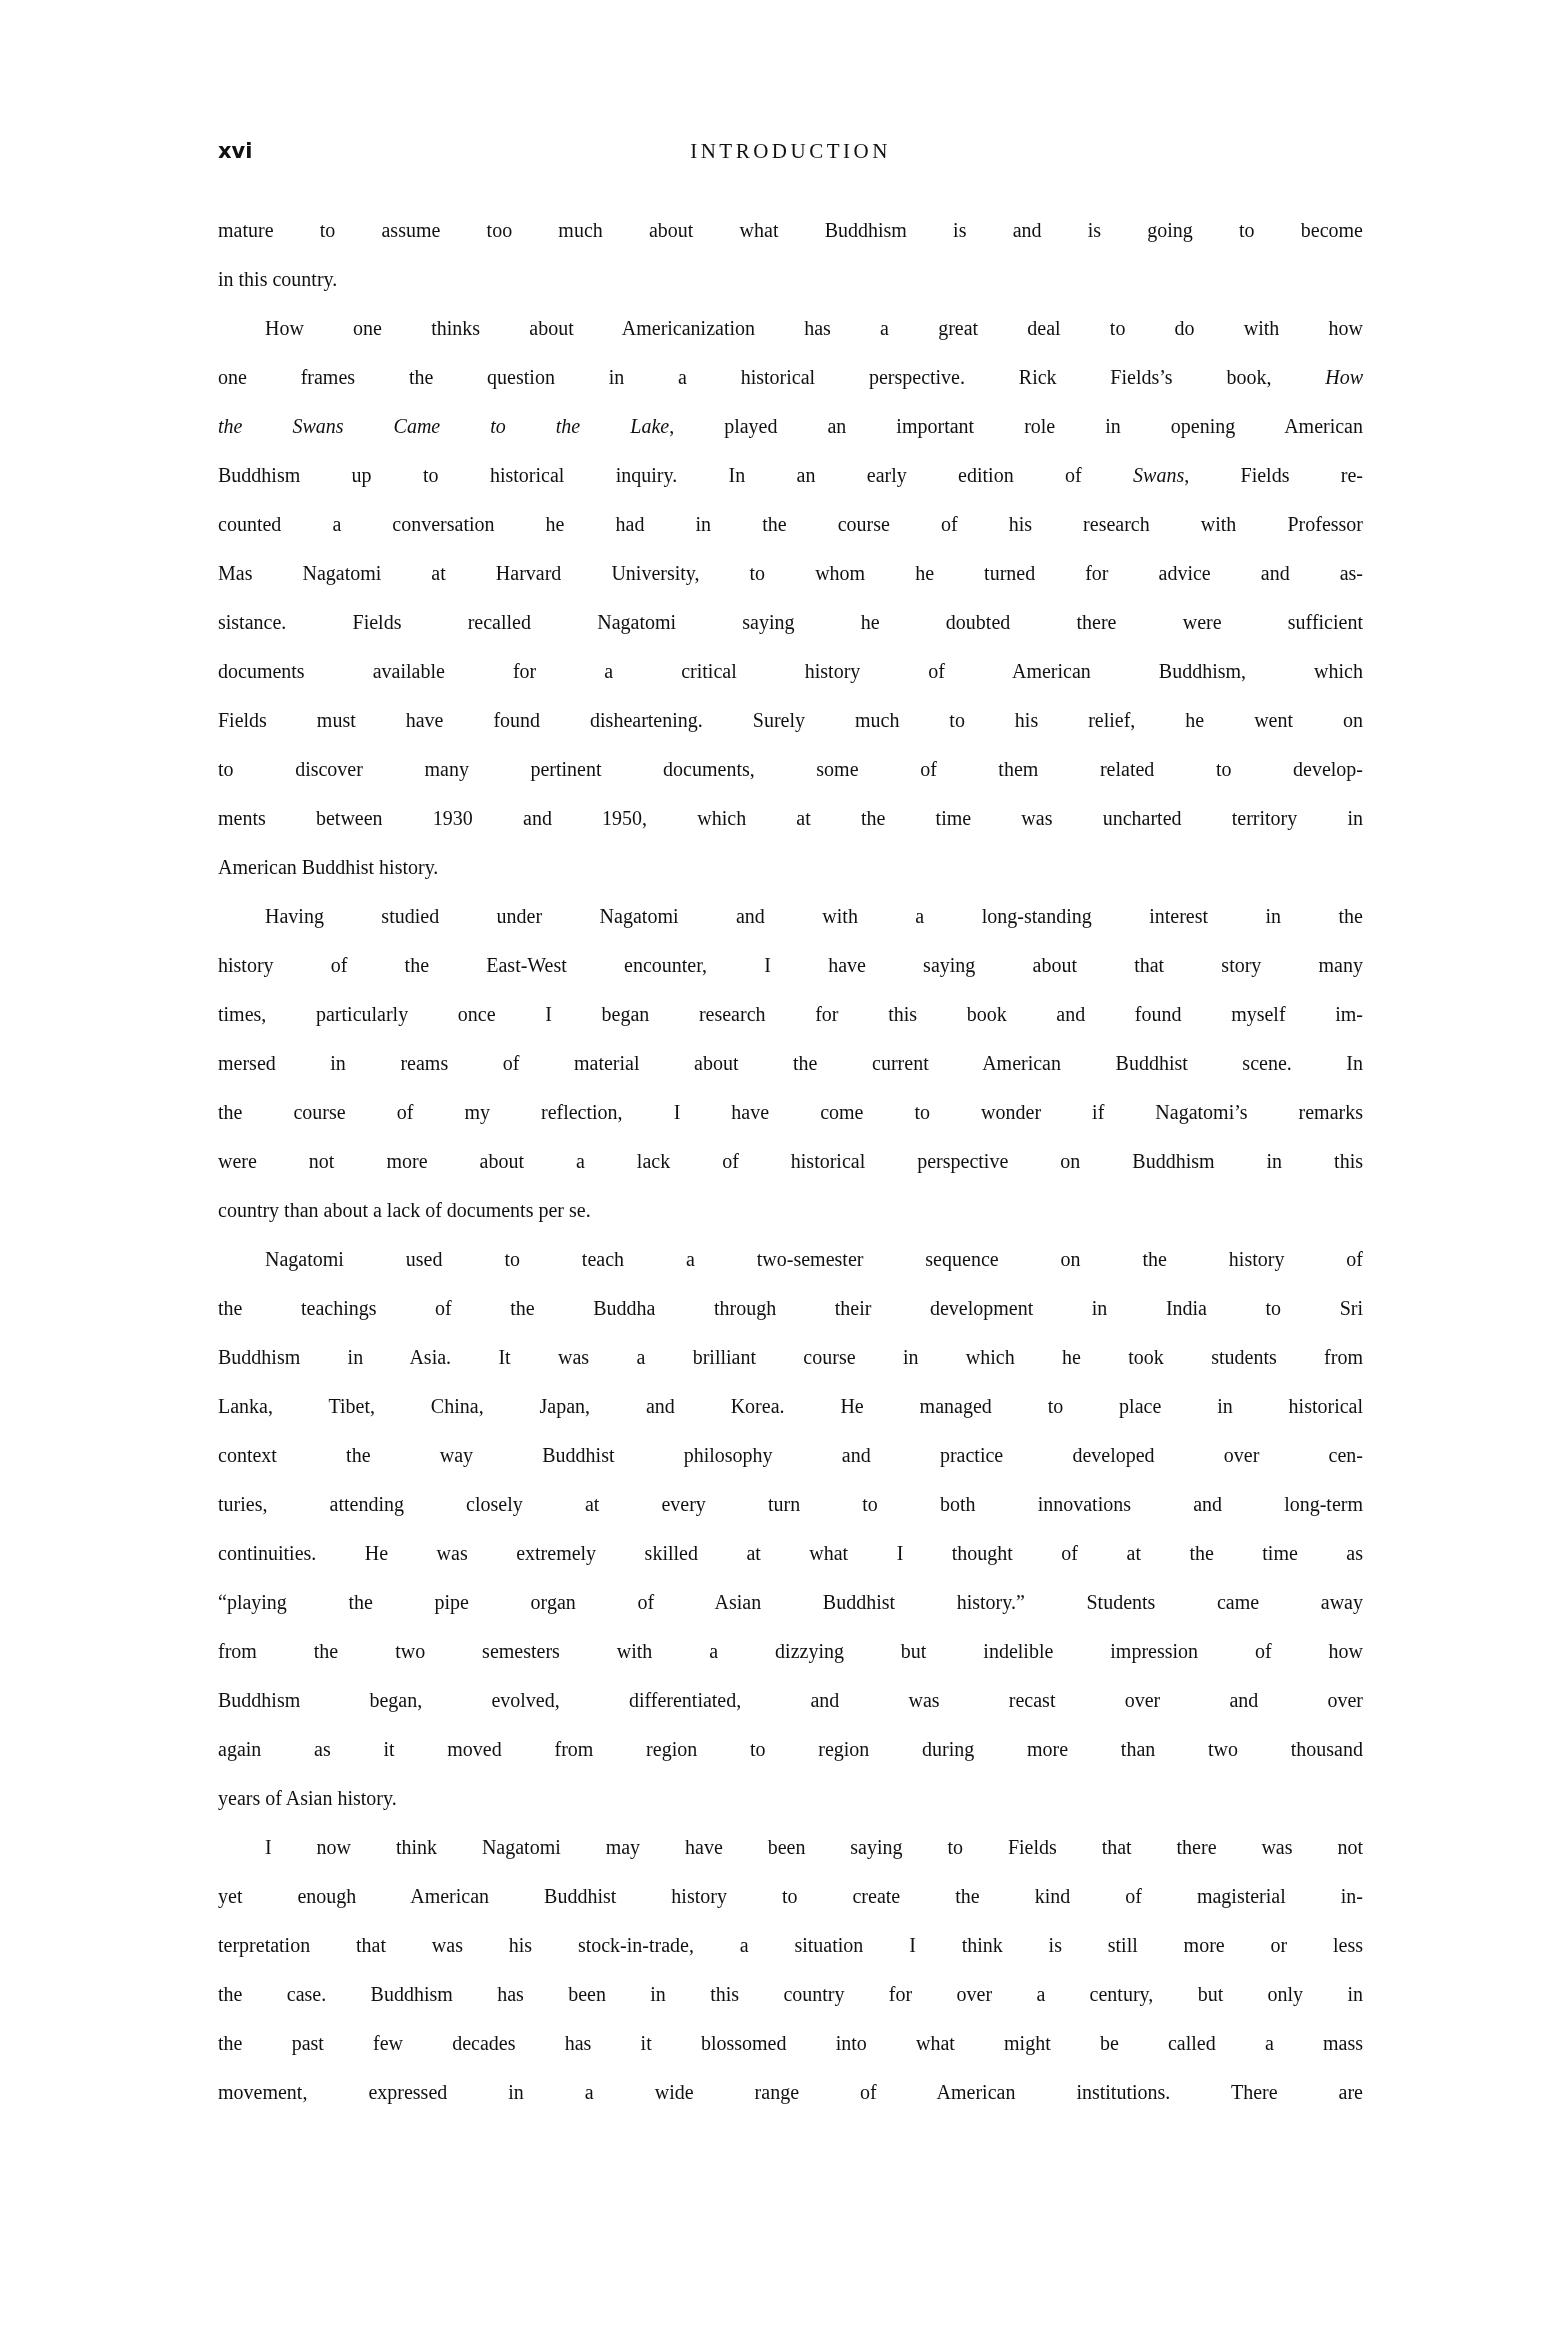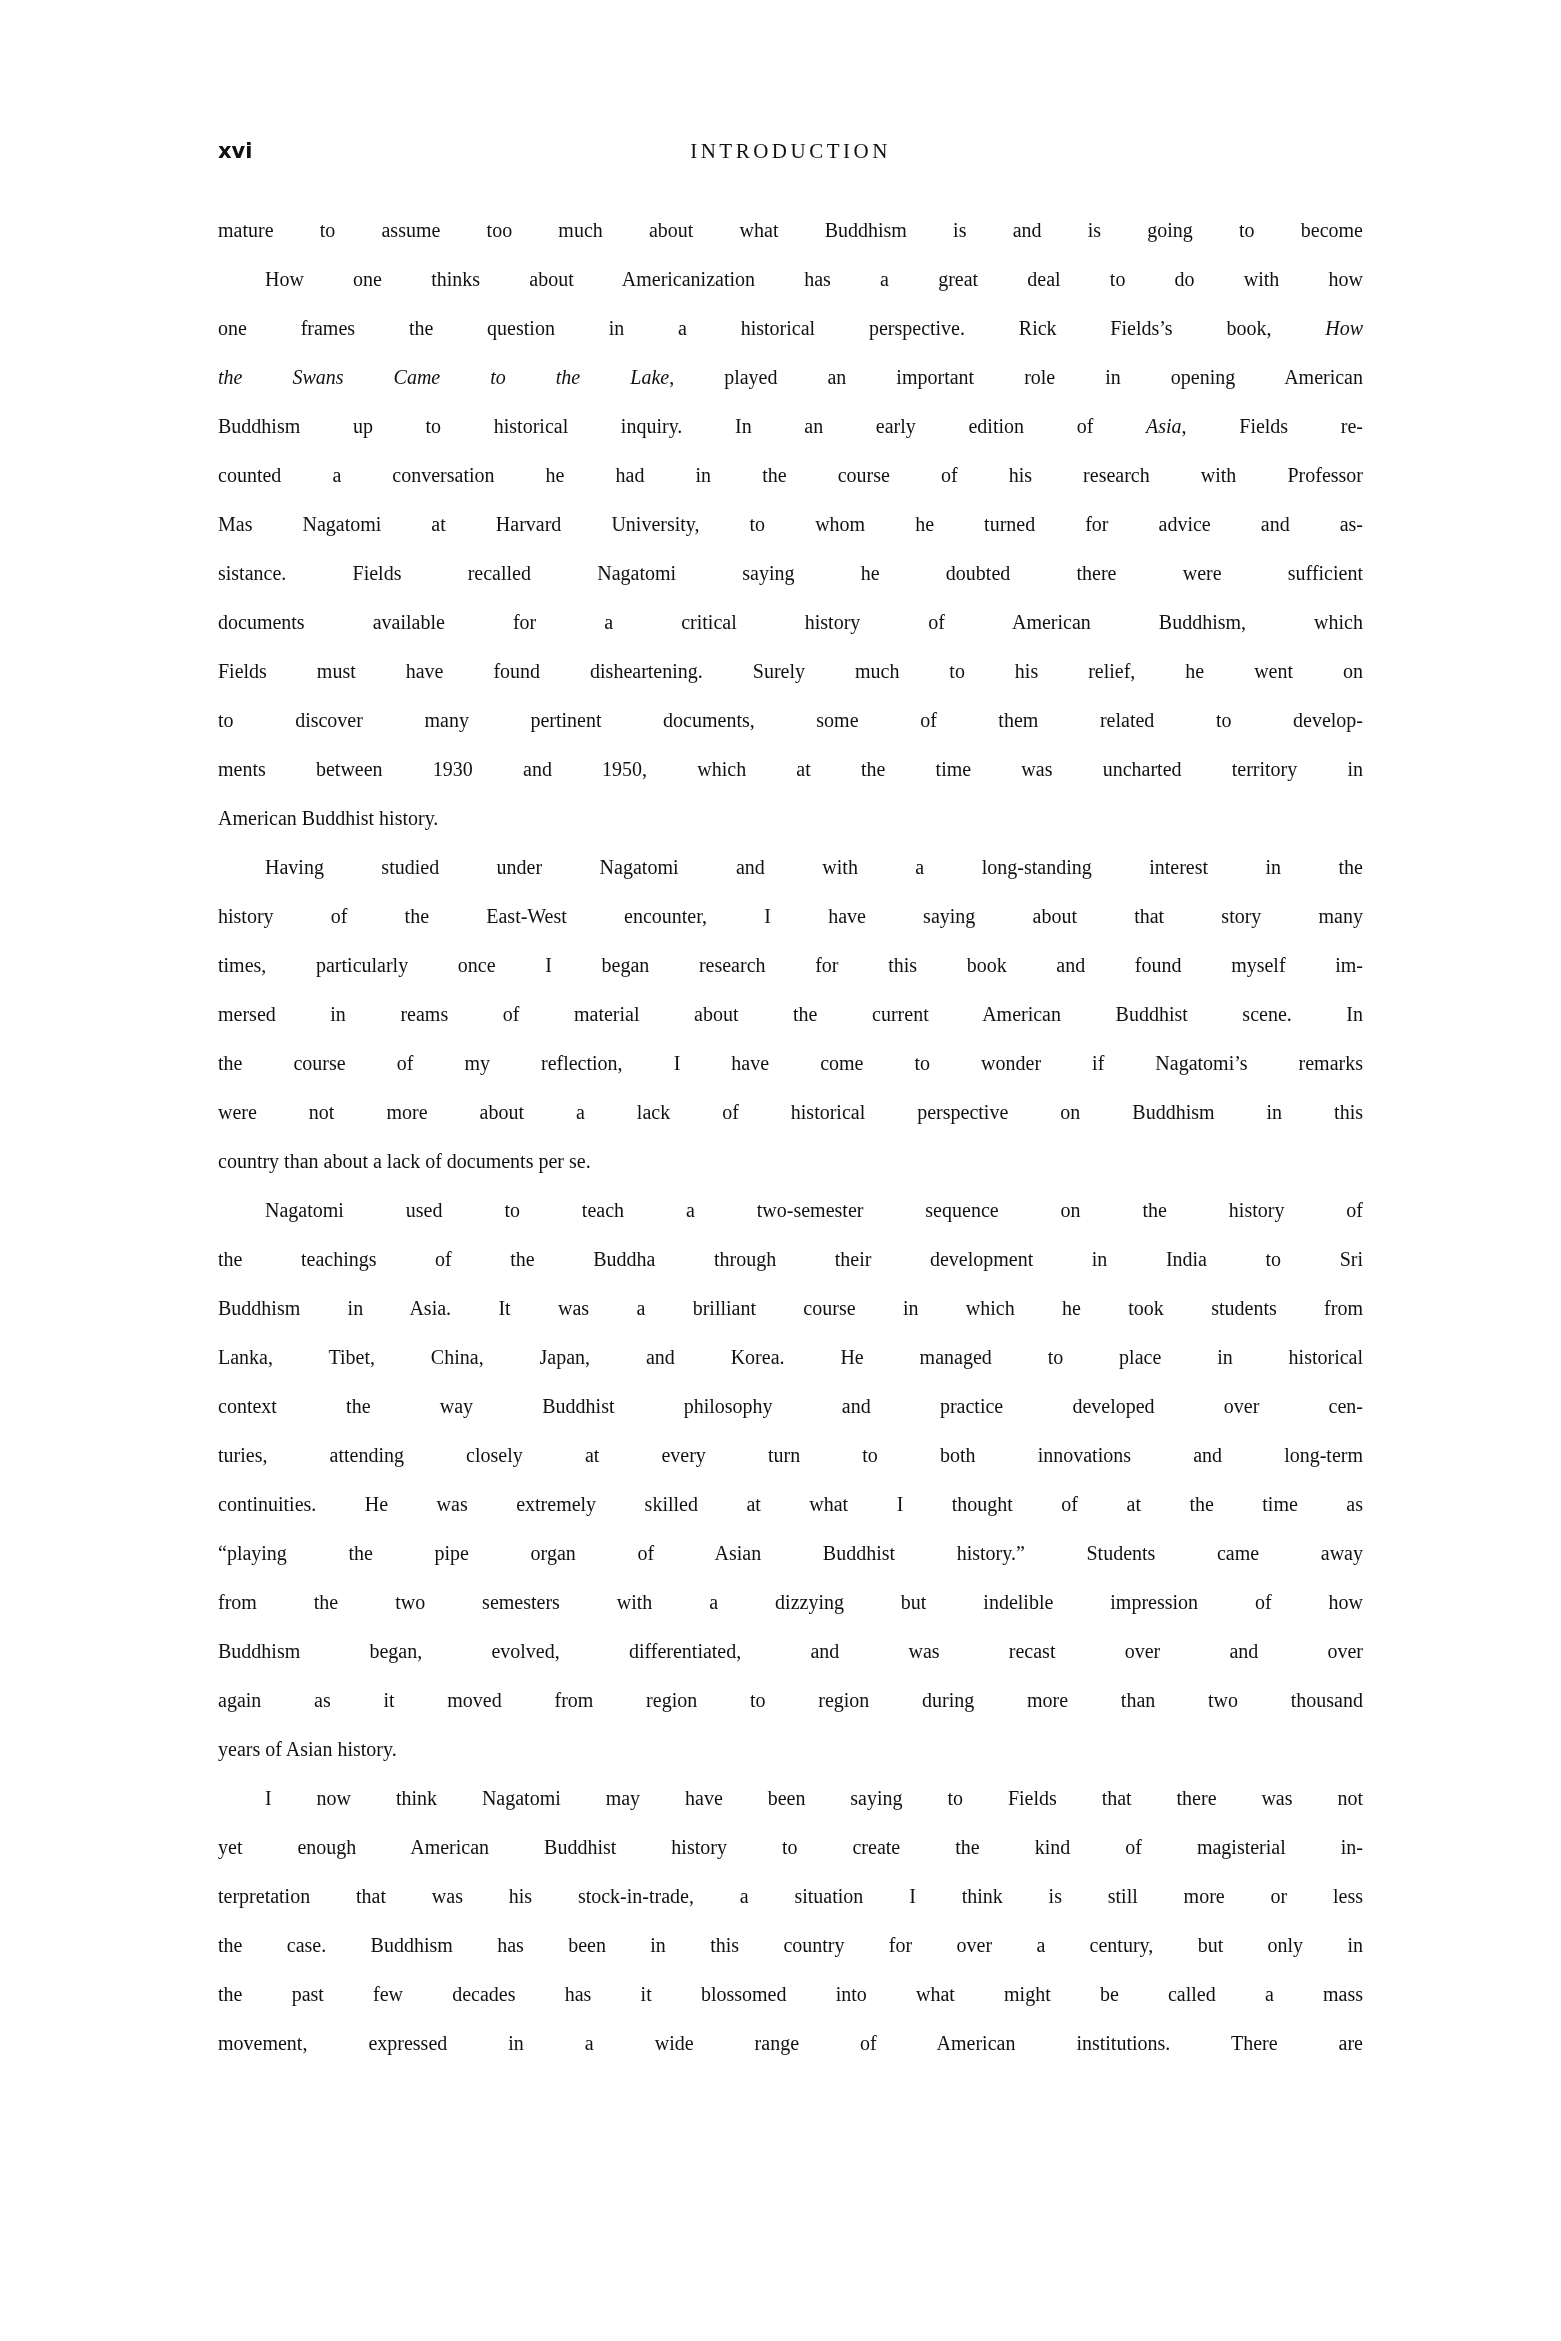"in this country." span.line { html: none -> <span><span>in this country.</span></span> }
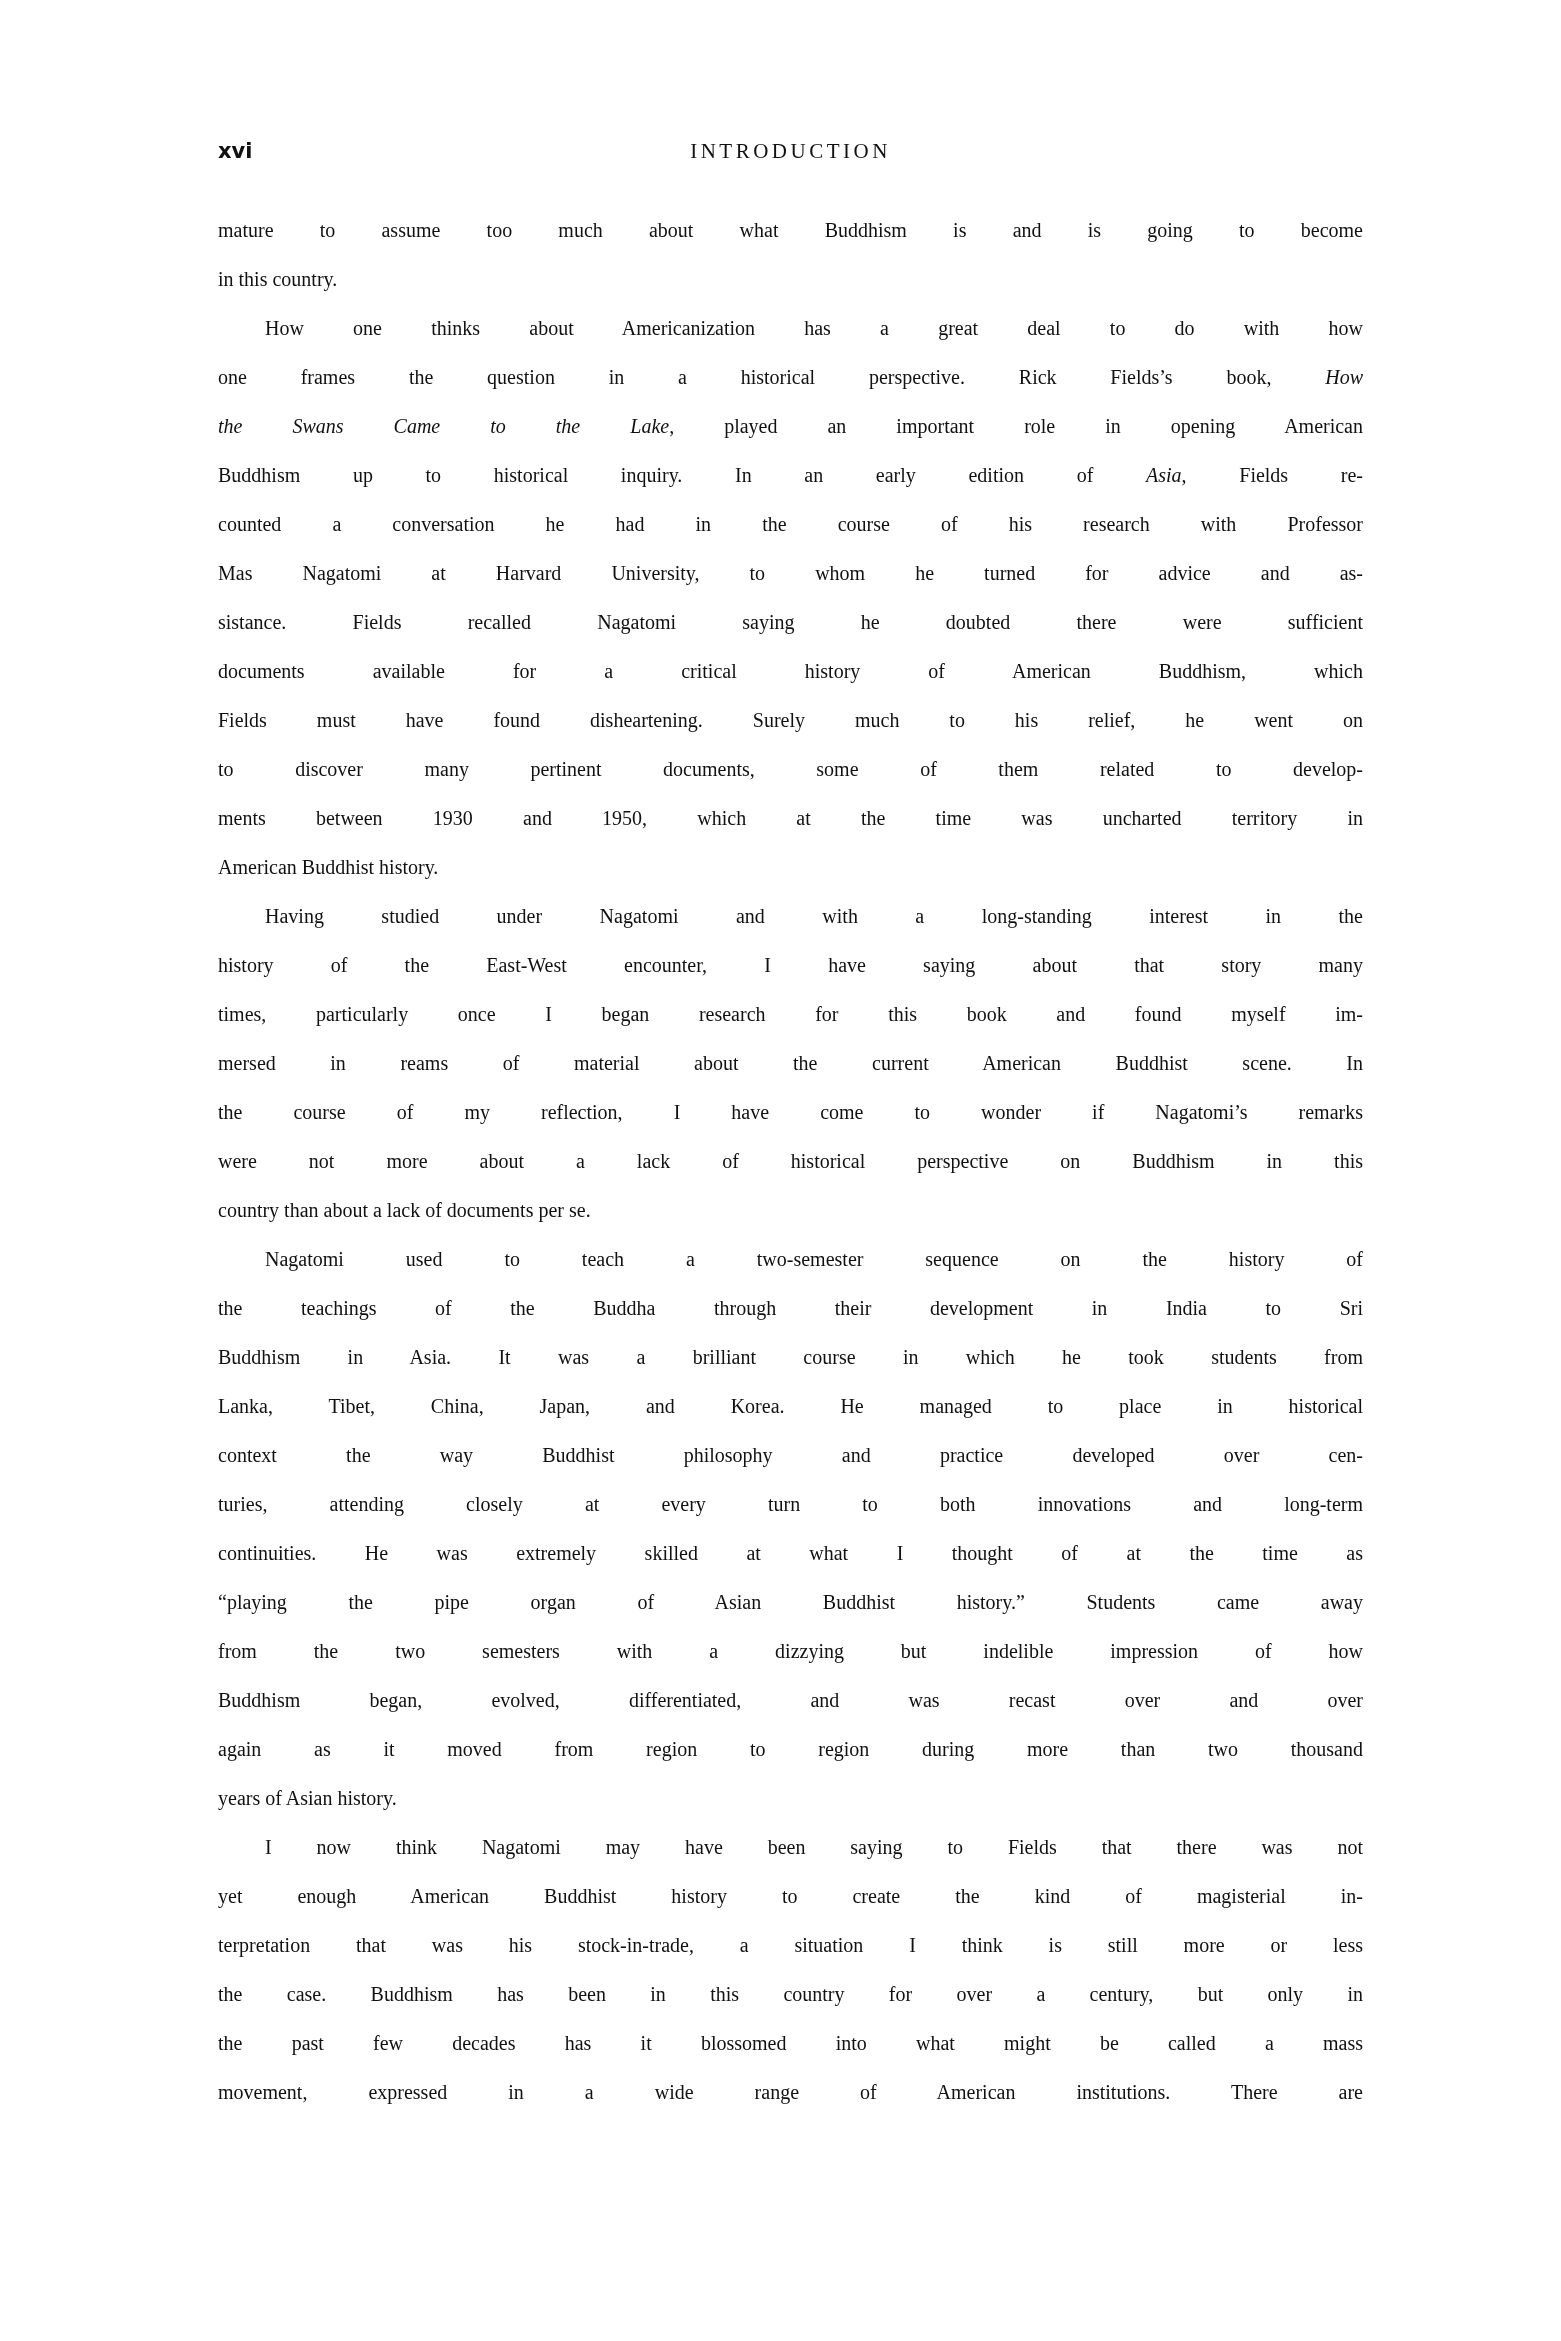"Asia" em { text: Asia -> Swans }
